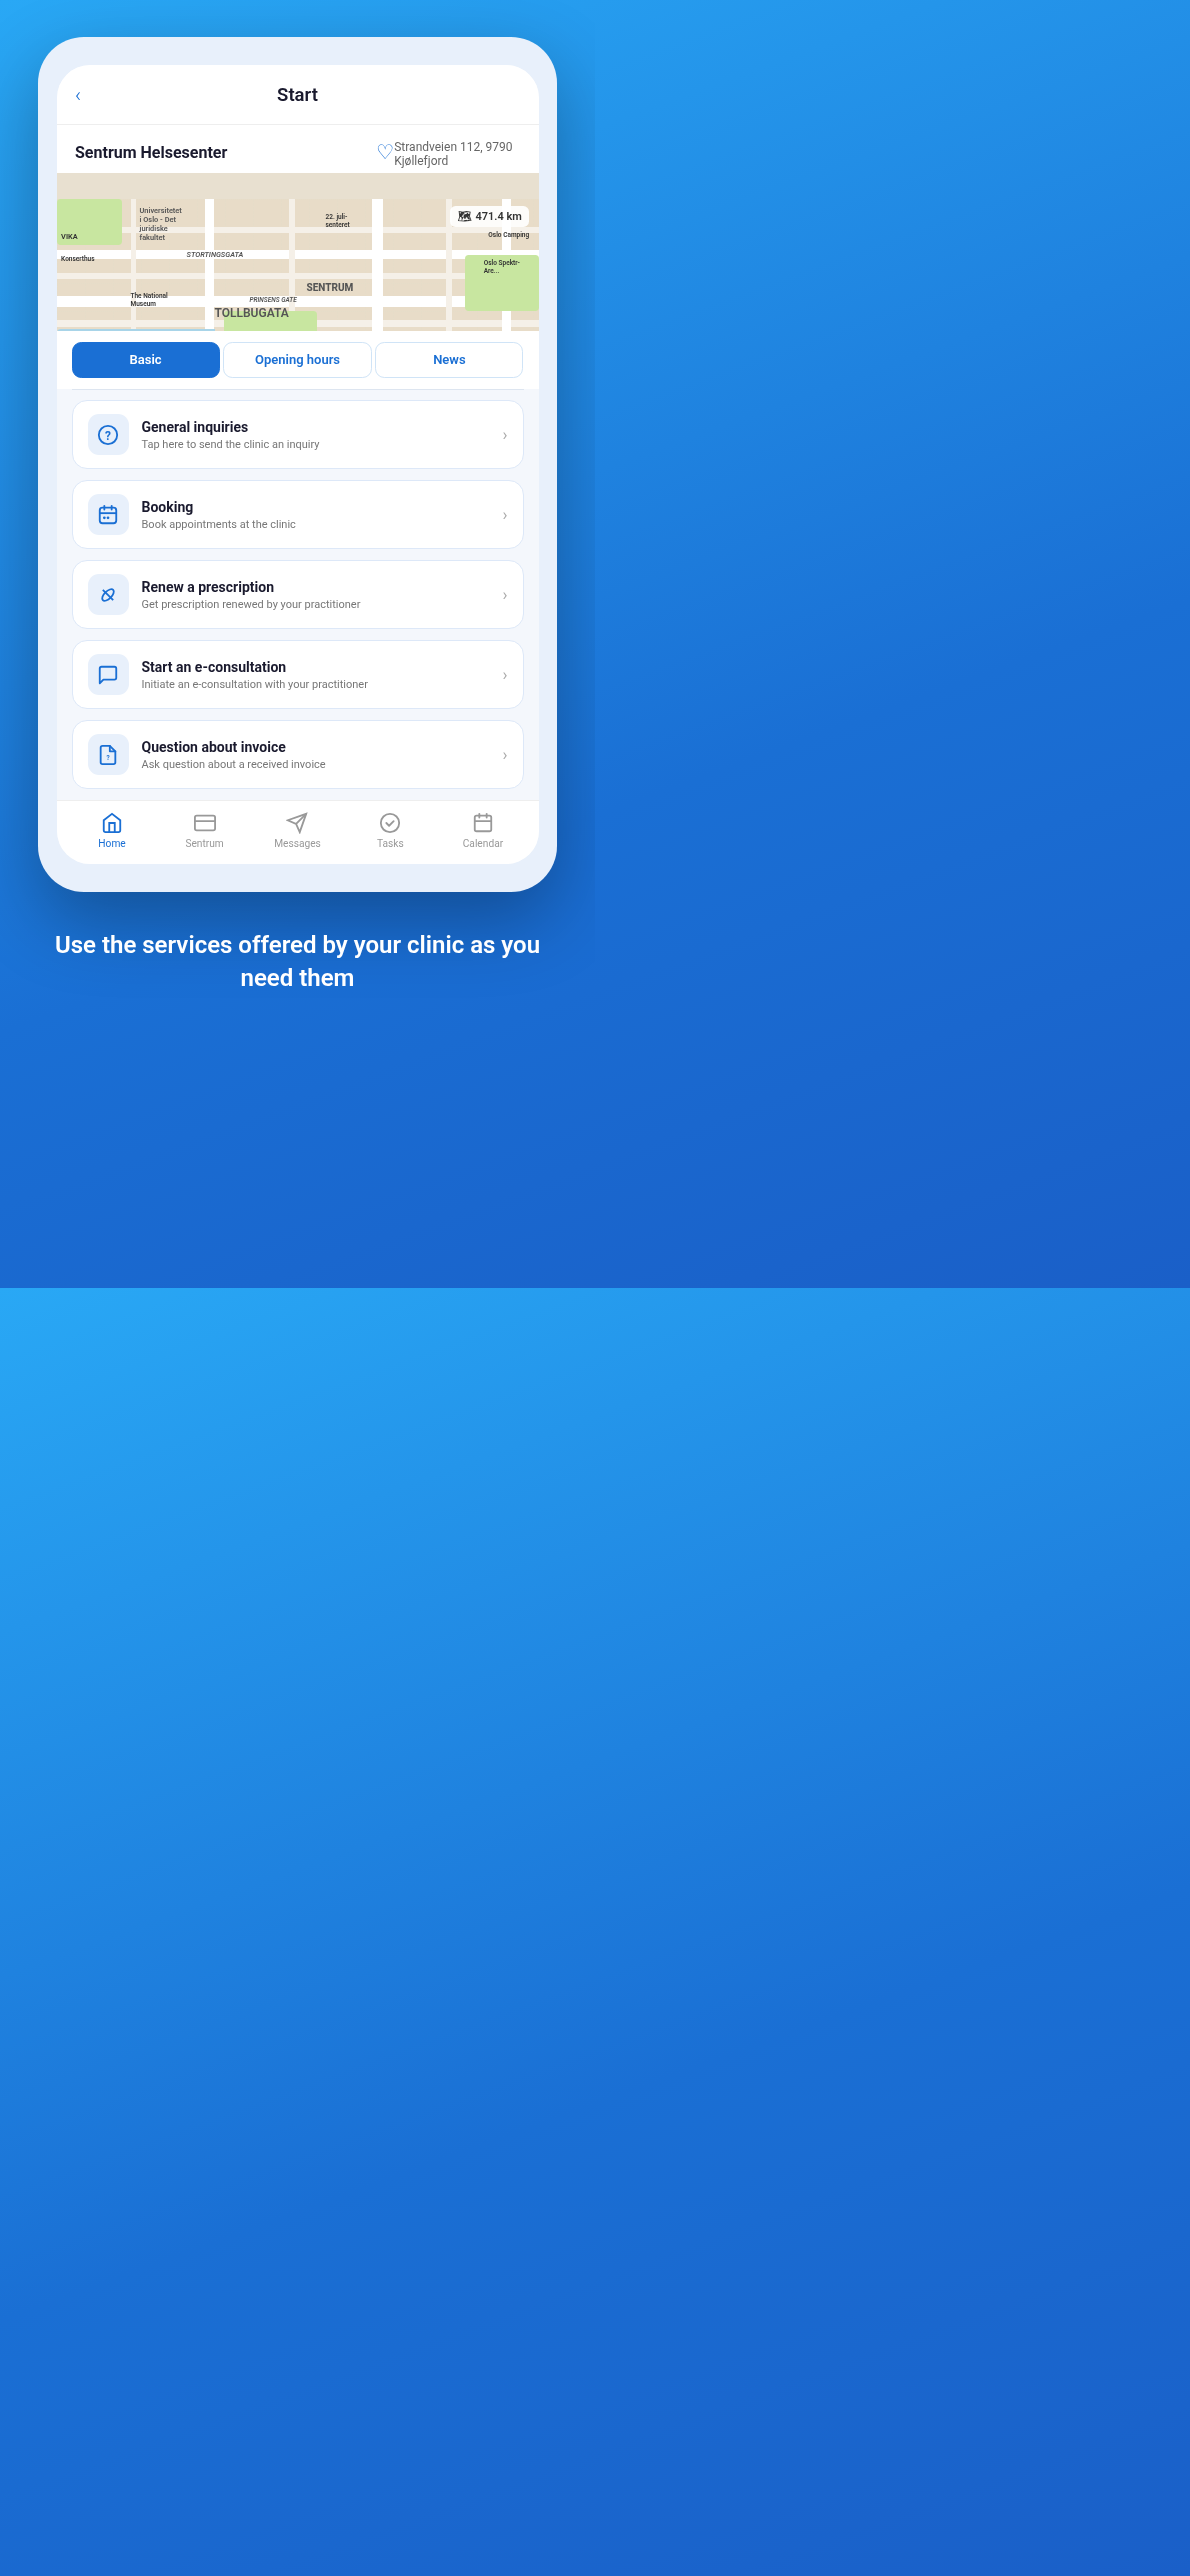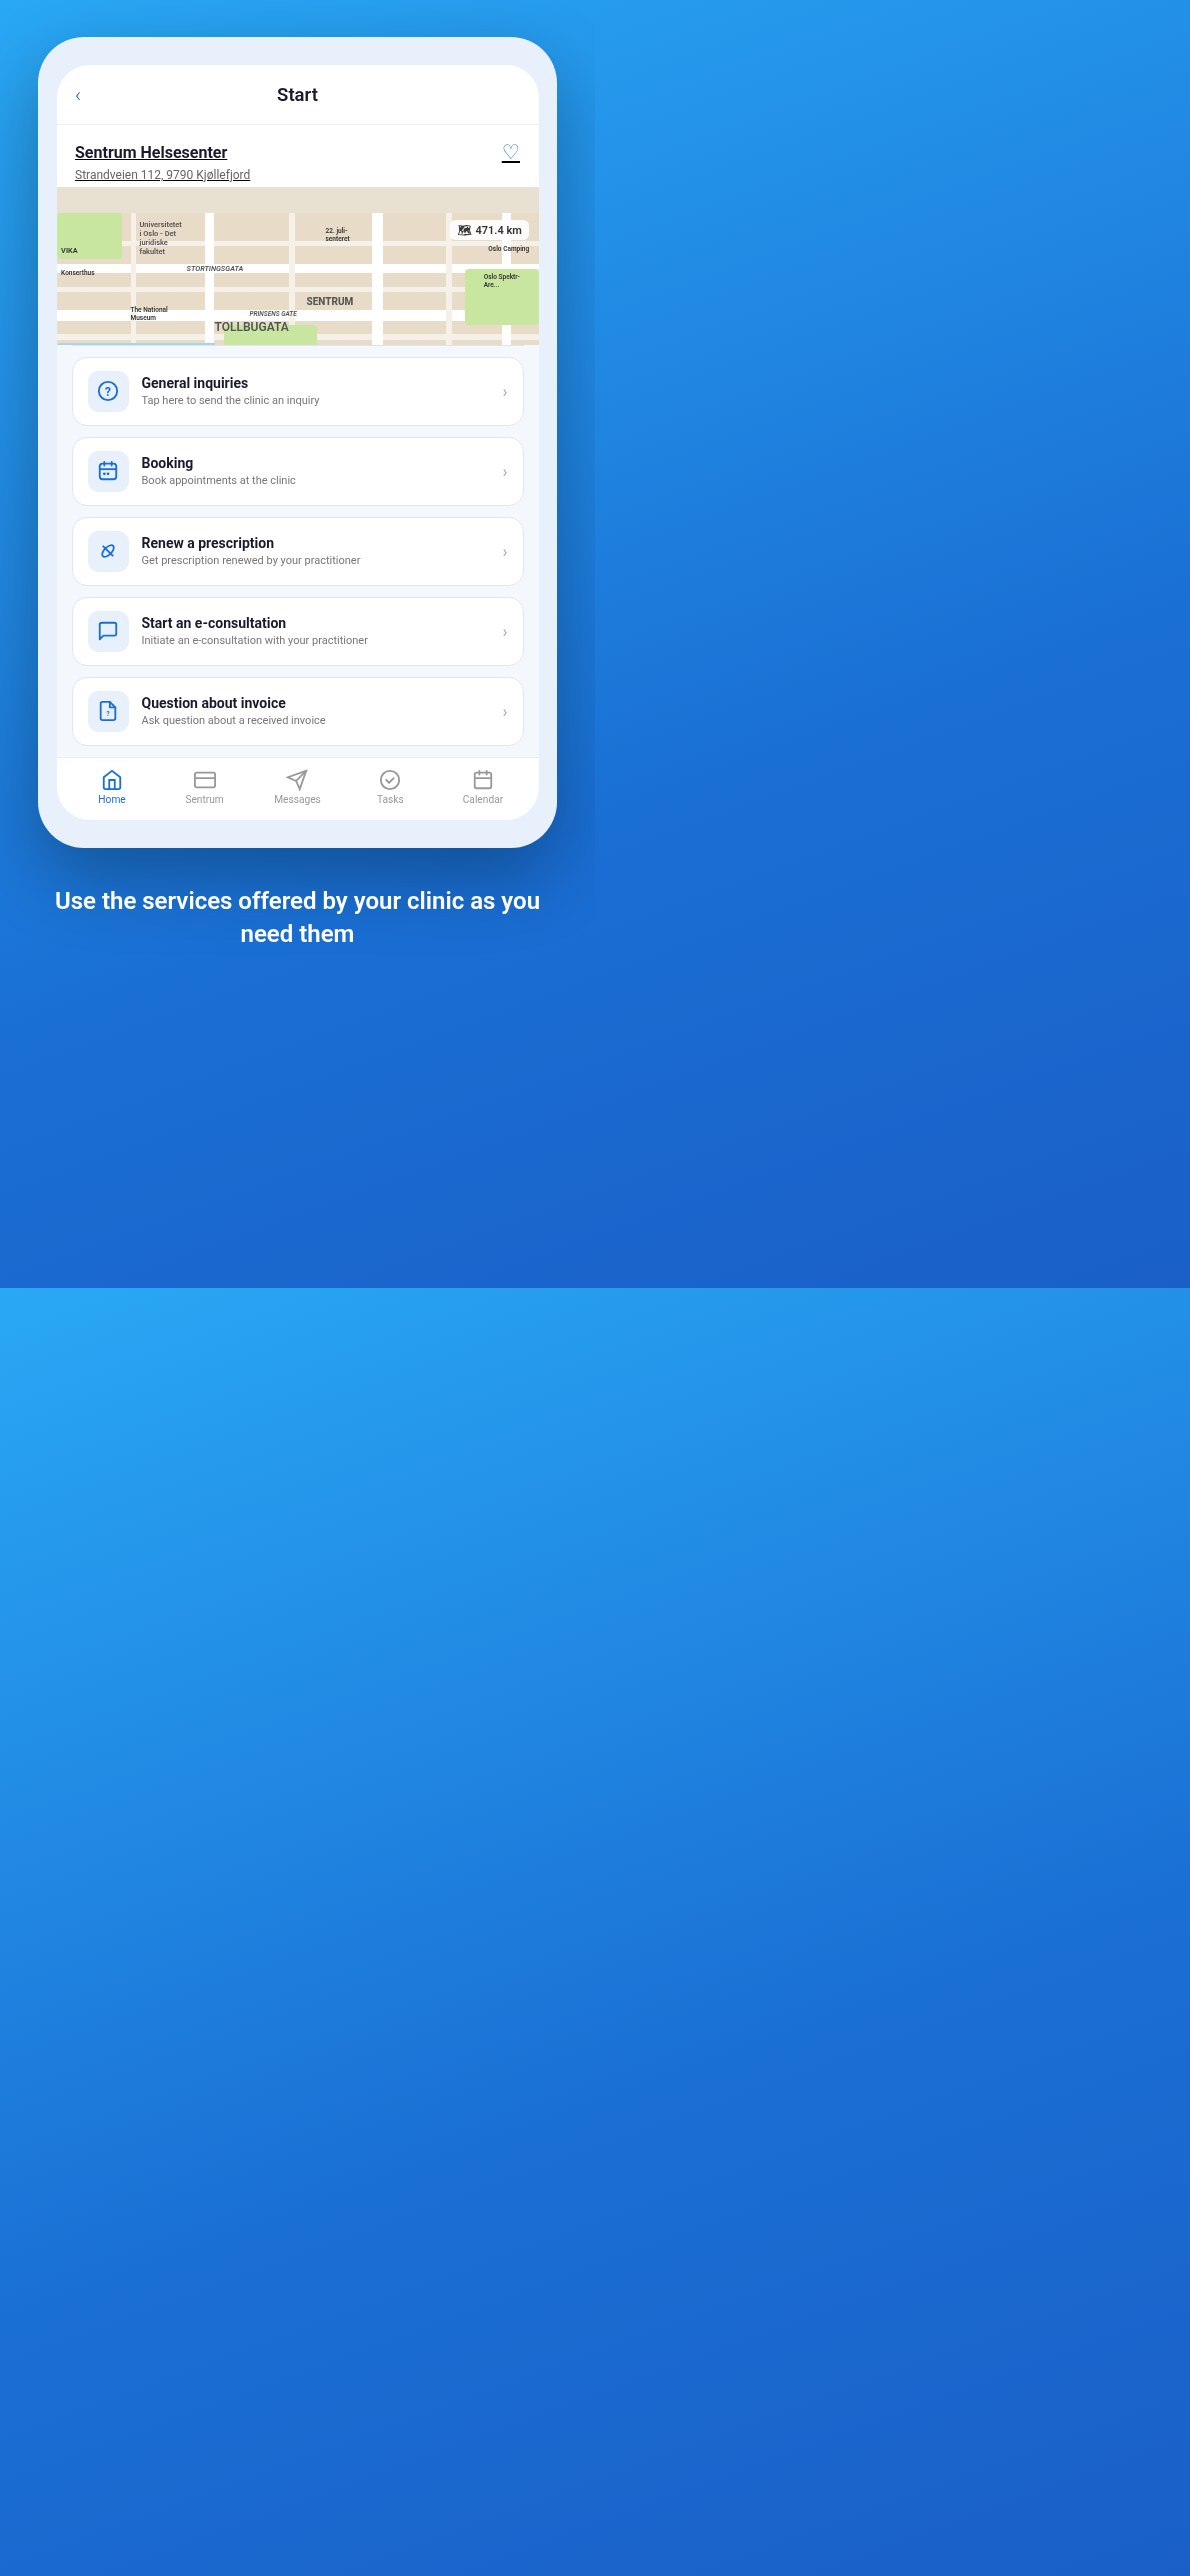"Sentrum Helsesenter" .clinic-info { flex-direction: column -> row; text-decoration: underline -> none }
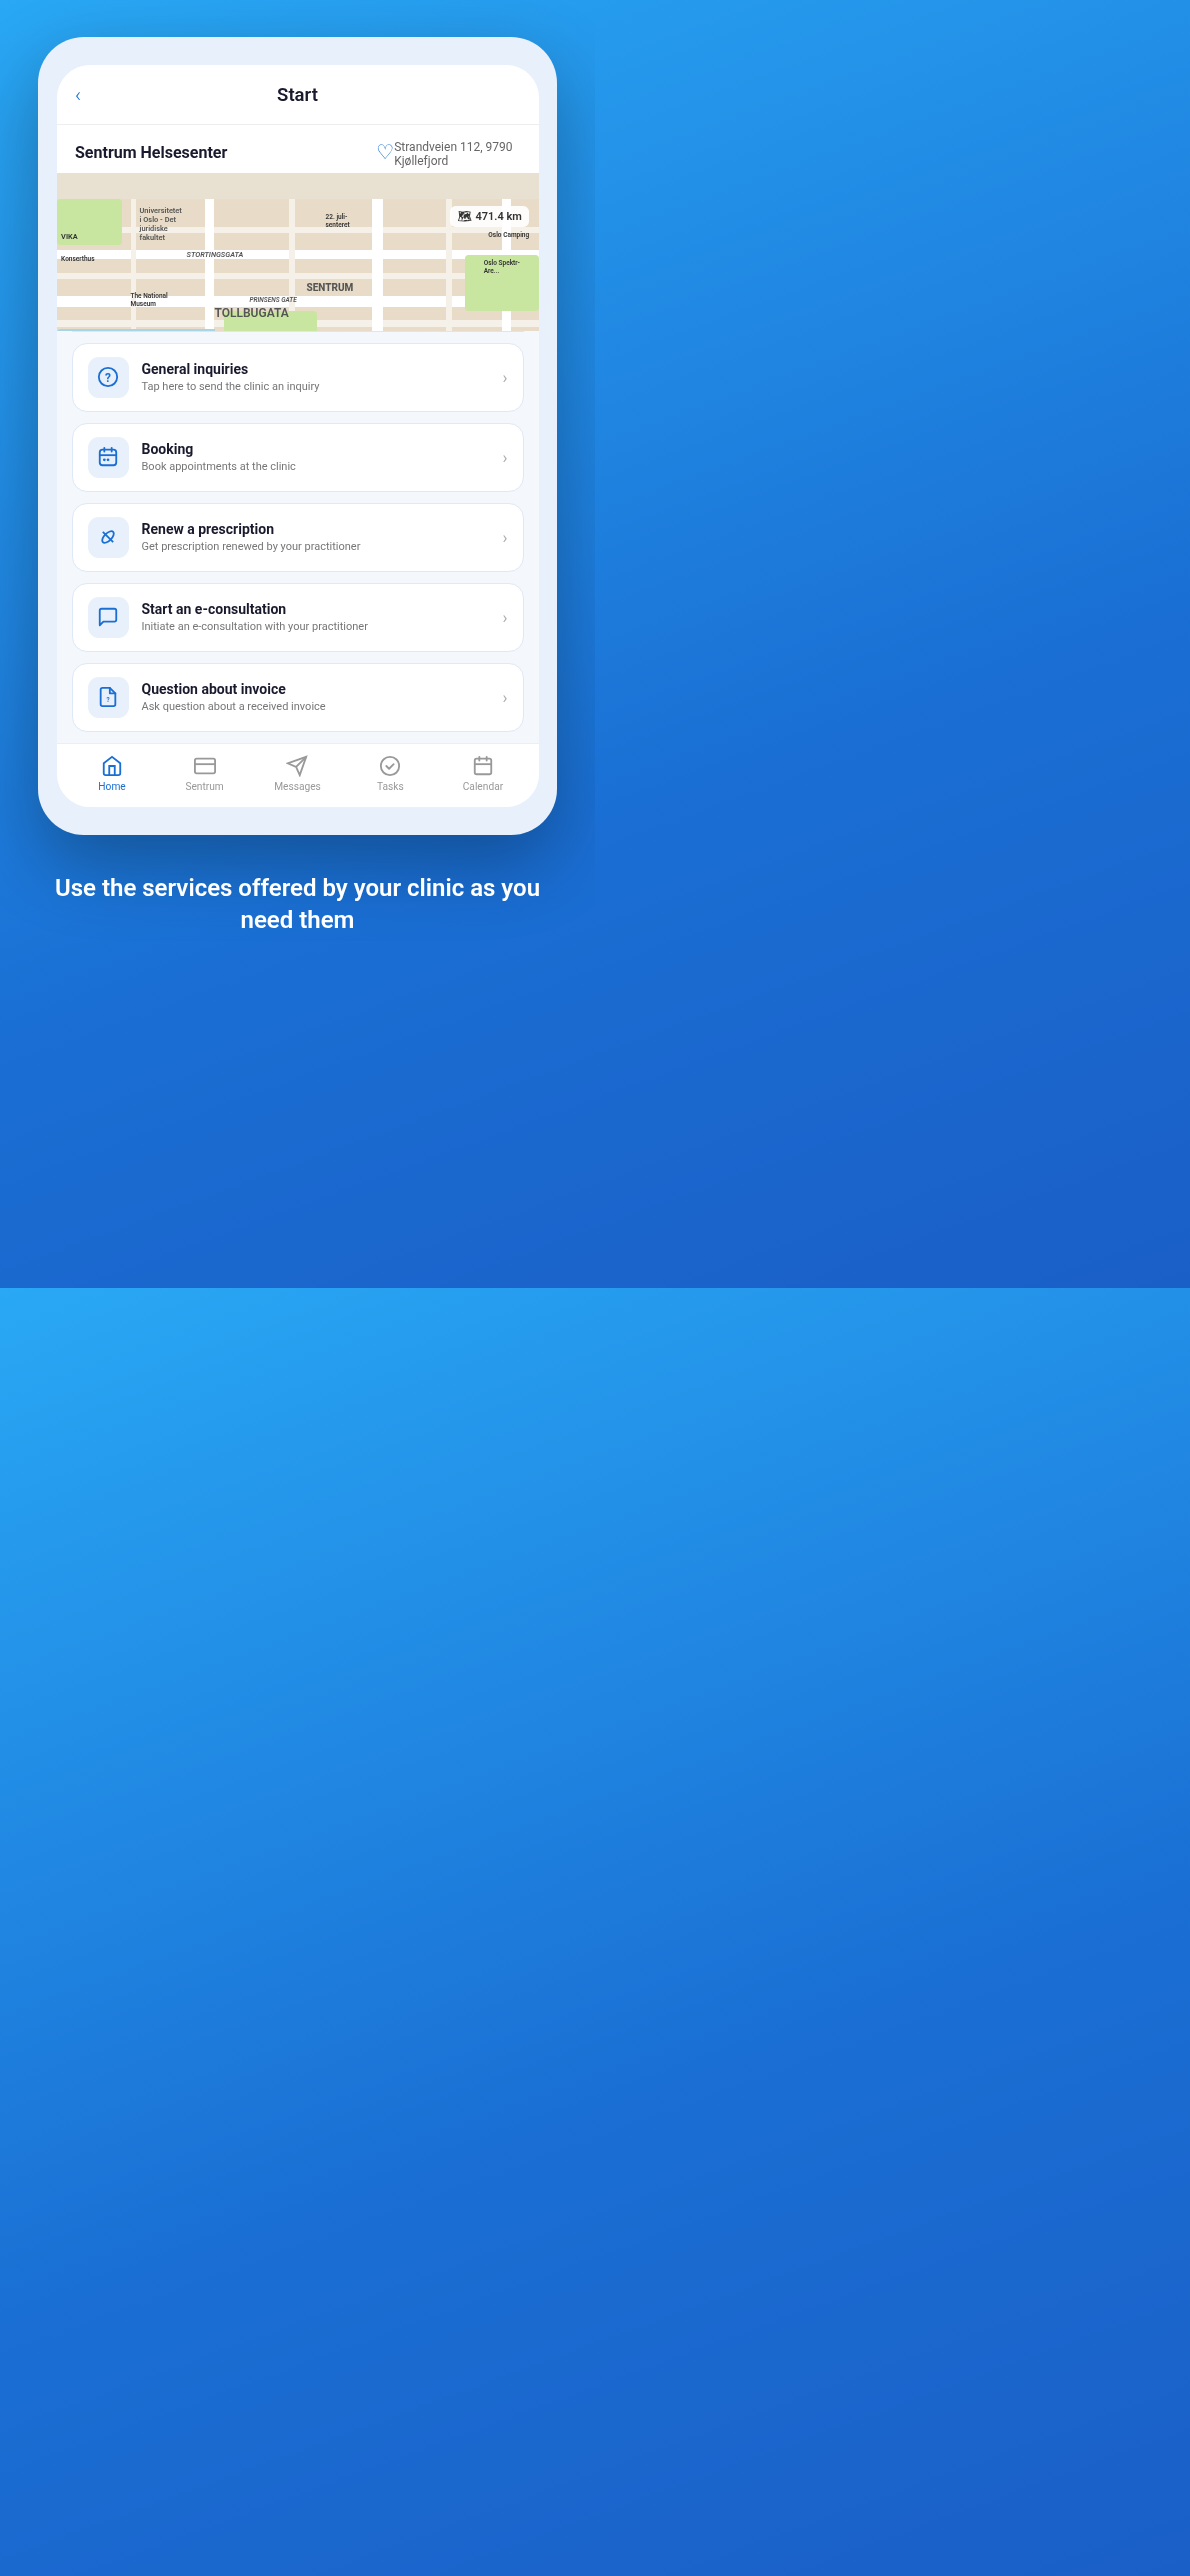"Basic" div.tabs { html: none -> <div> <div>Basic</div> <div>Opening hours</div> <div>News</div> </div> }
